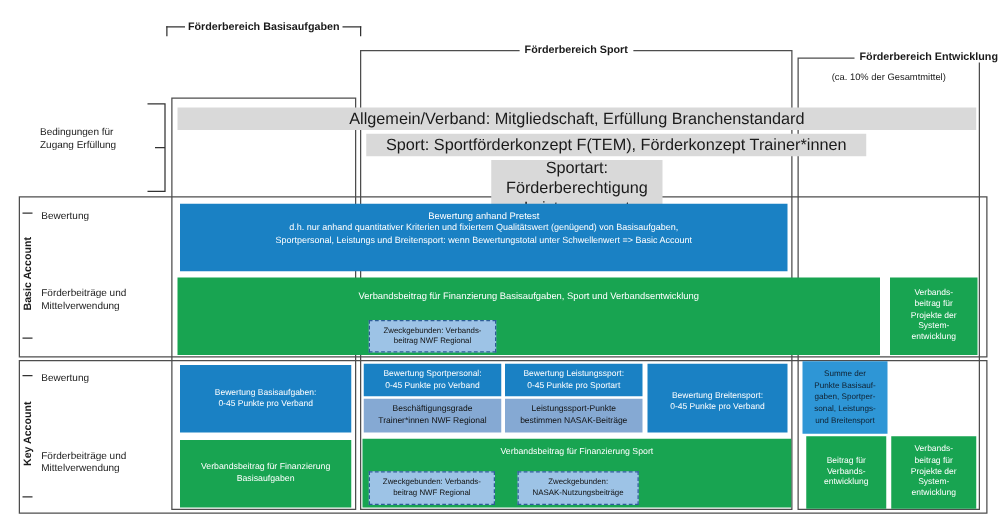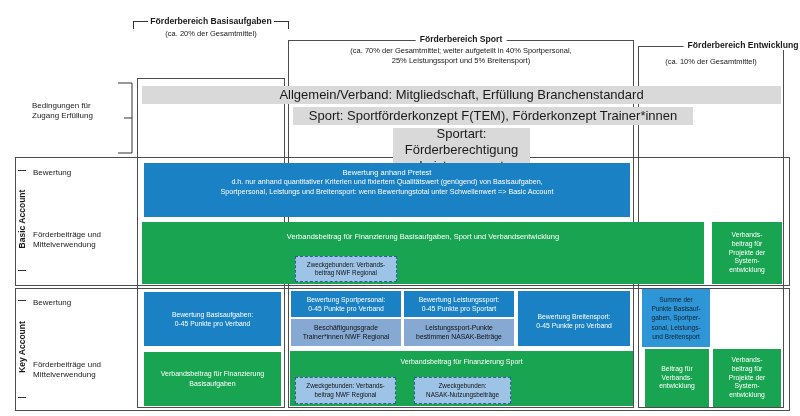"(ca. 20% der Gesamtmittel)" div.hsub { html: <div>(ca. 20% der Gesamtmittel)</div> -> none }
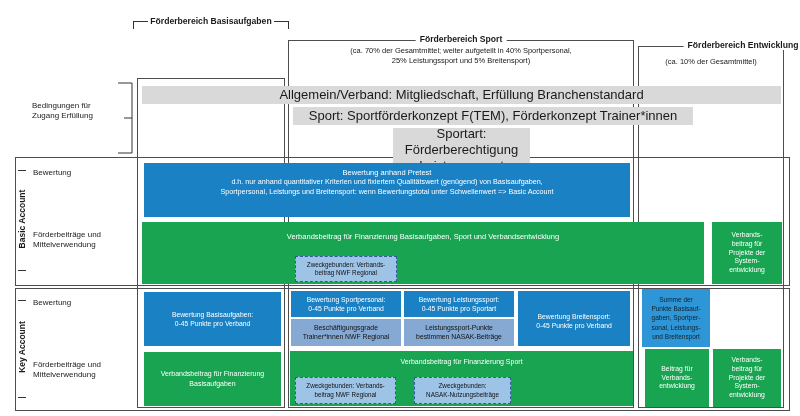"(ca. 70% der Gesamtmittel; weiter" div.abs { html: <div>(ca. 70% der Gesamtmittel; weiter aufgeteilt in 40% Sportpersonal, 25% Leistungssport und 5% Breitensport)</div> -> none }
